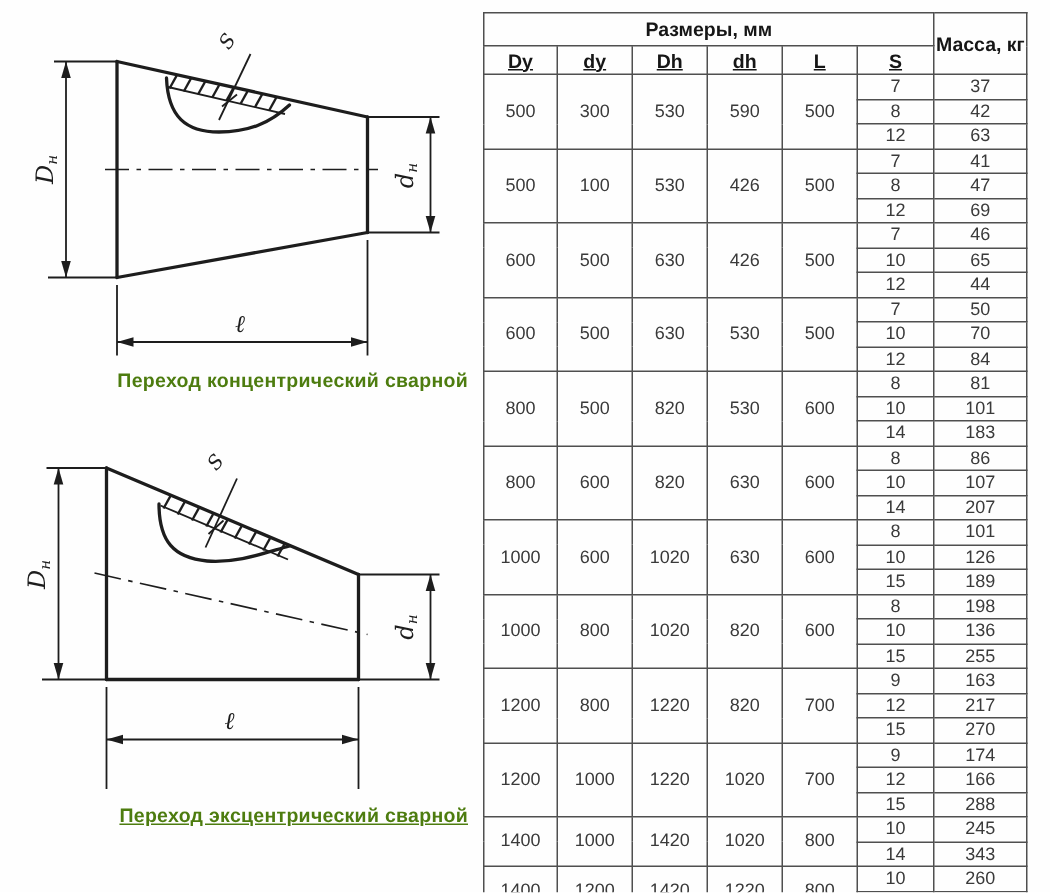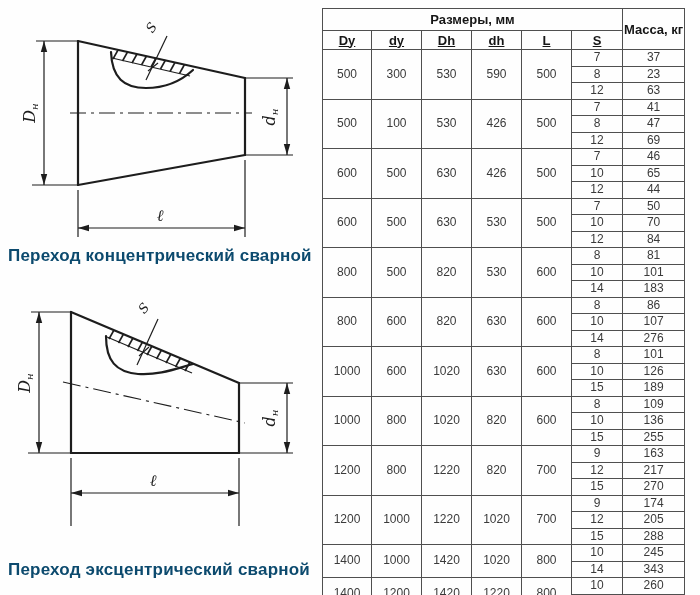"23" td { text: 23 -> 42 }
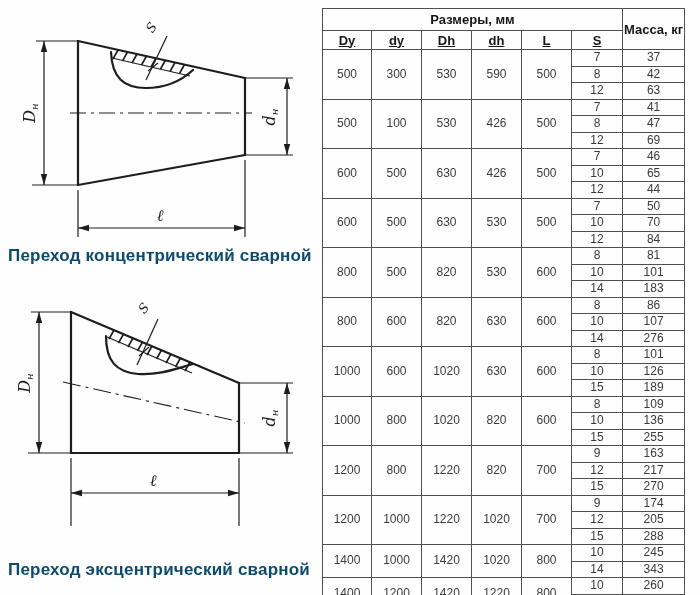"Переход концентрический сварной" .caption { color: #0c4a6e -> #4d7c0f; font-size: 17px -> 13px; text-align: left -> right }
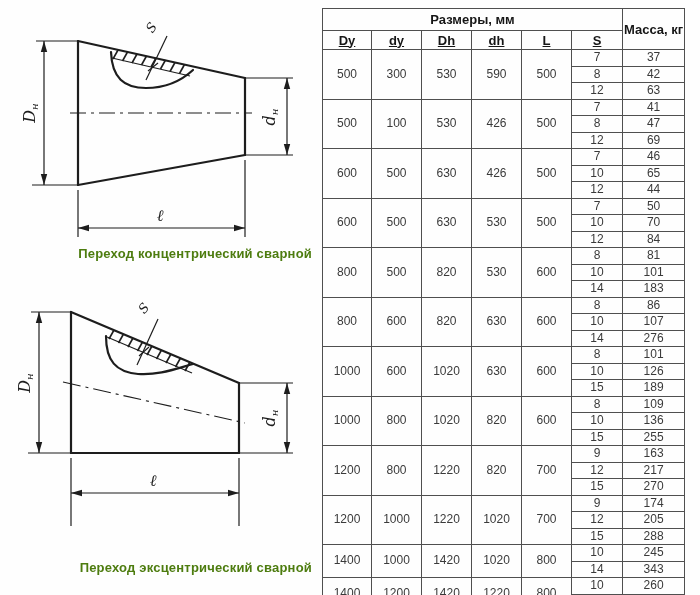"276" td { text: 276 -> 207 }
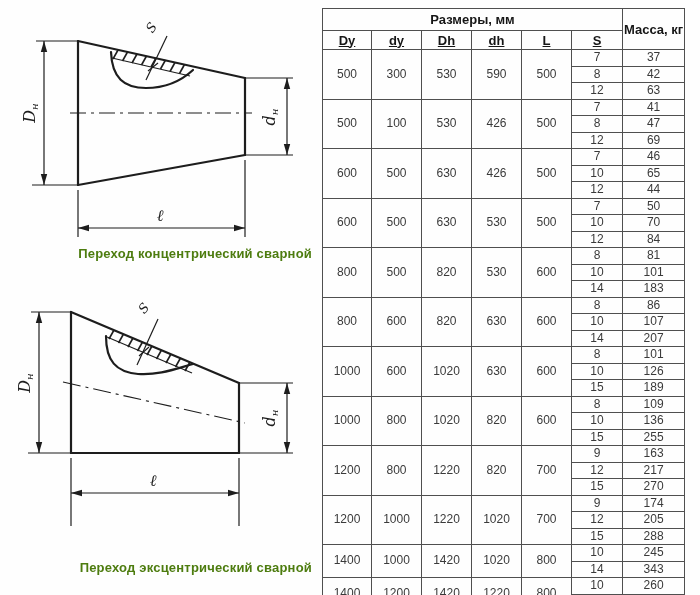"109" td { text: 109 -> 198 }
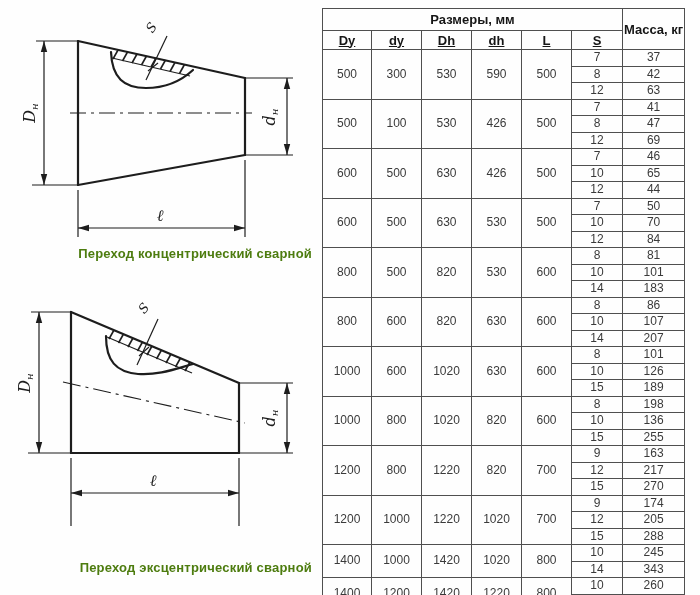"205" td { text: 205 -> 166 }
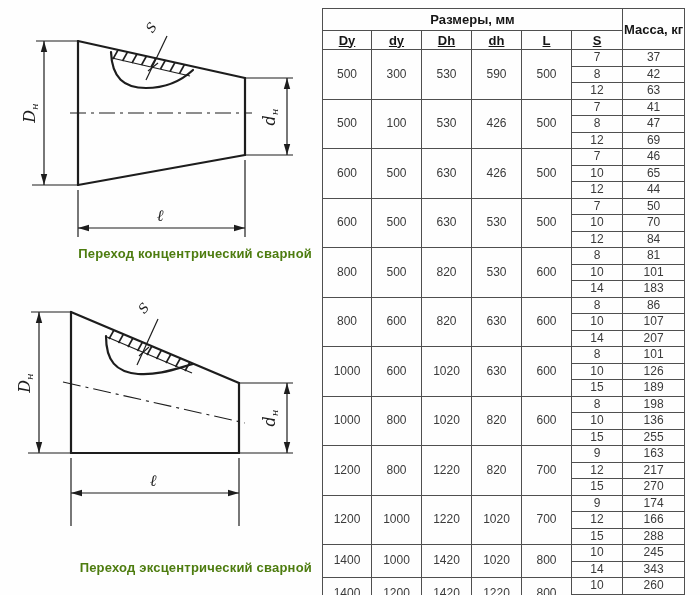"Переход эксцентрический сварной" #caption-eccentric { text-decoration: none -> underline; top: 560px -> 536px }
